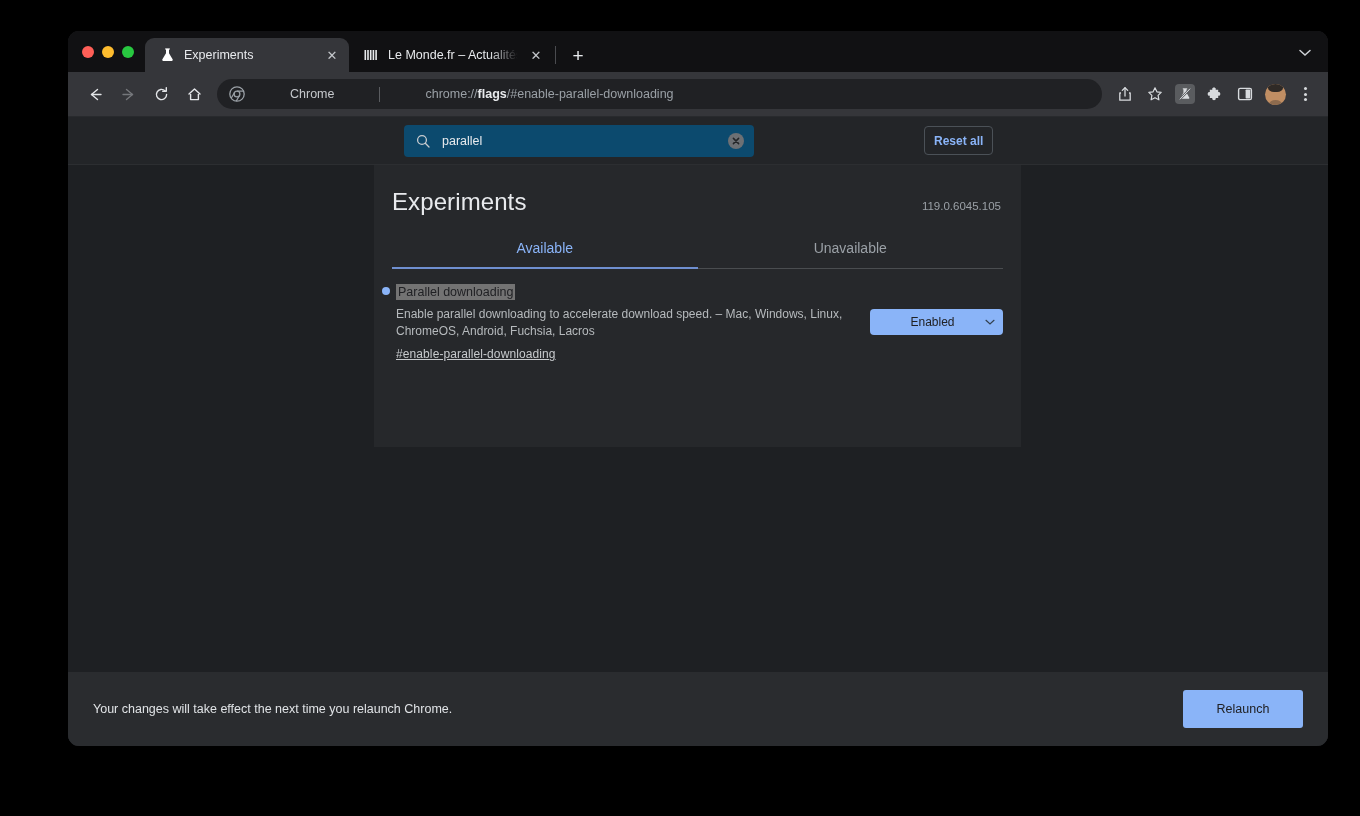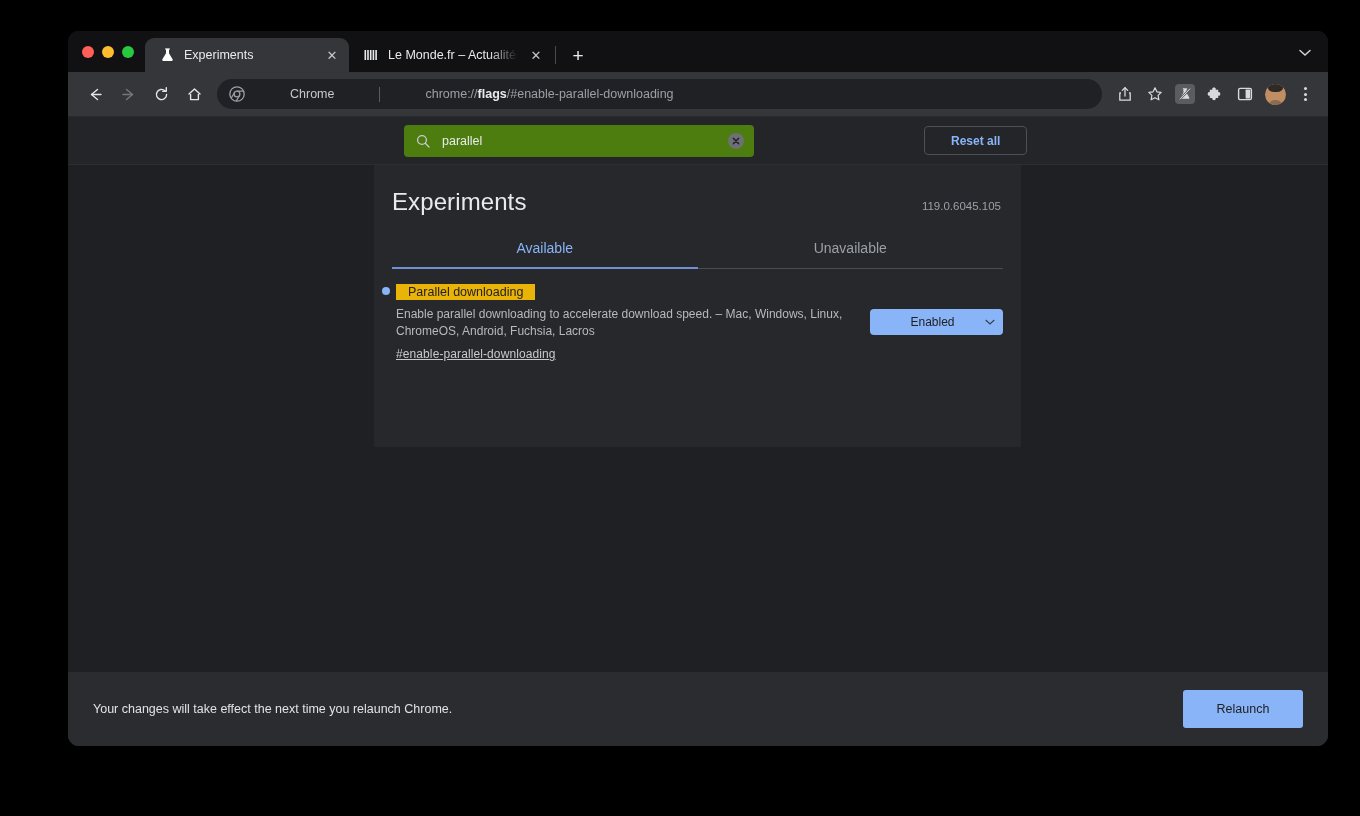"parallel" #searchbox { background: #4d7c0f -> #0c4a6e }
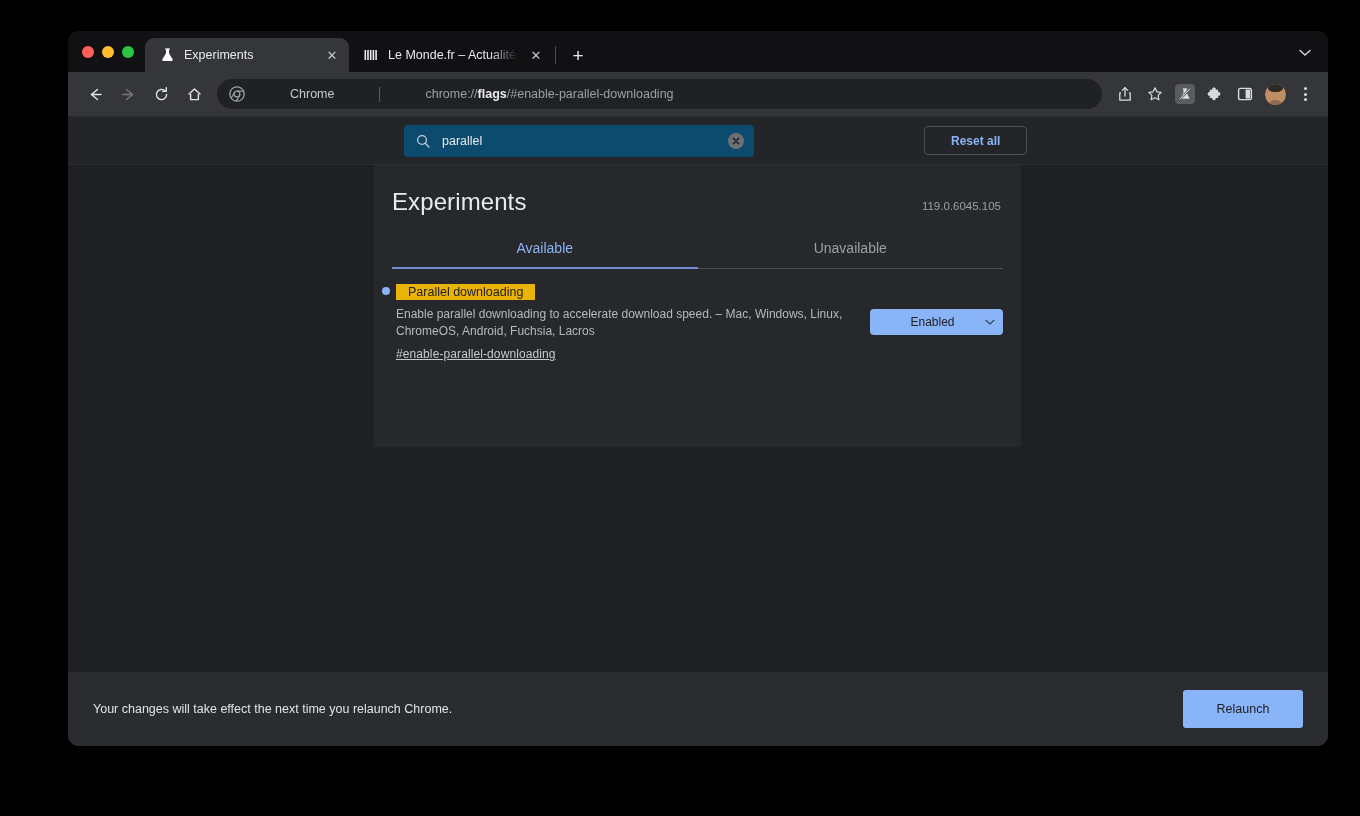"Reset all" #reset-all { padding: 0 26px -> 0 9px }
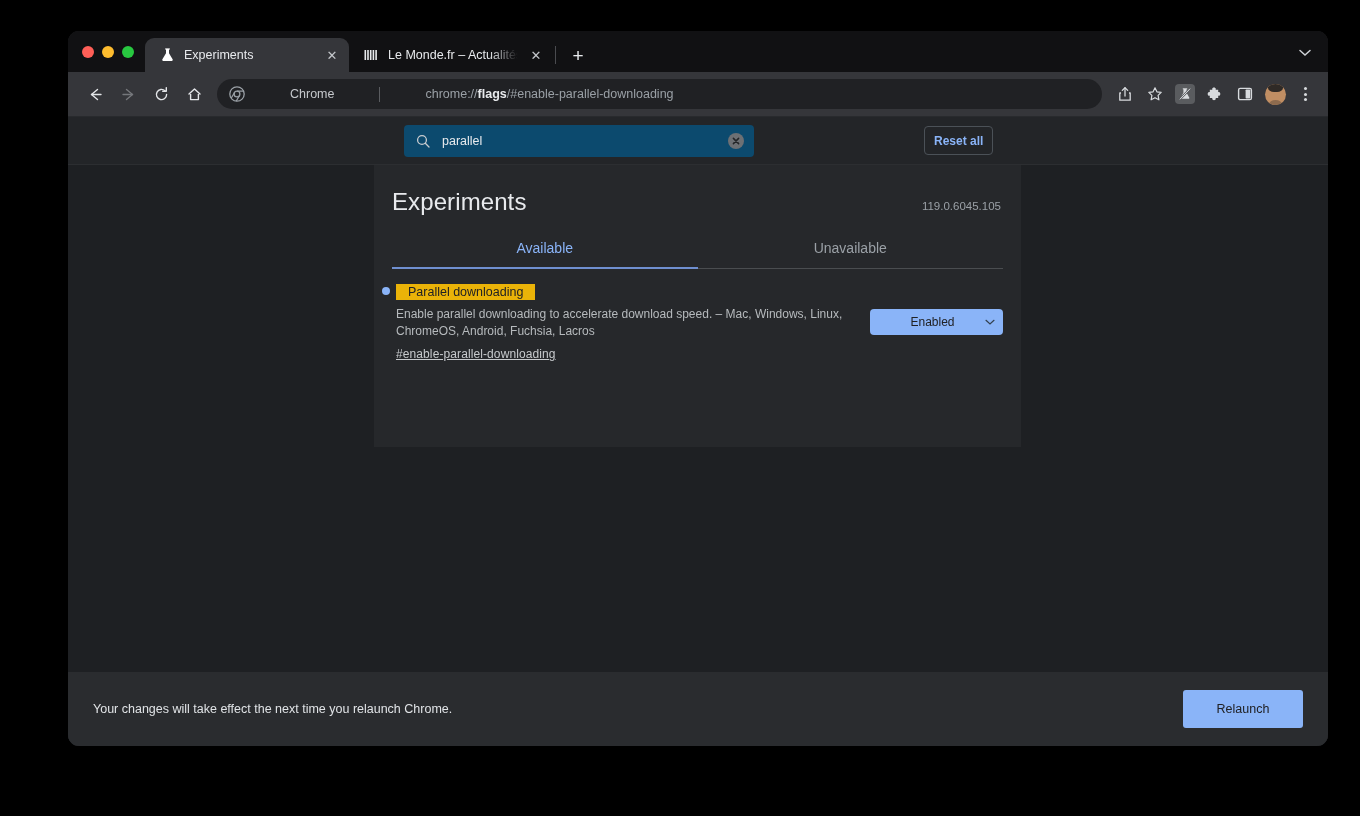"Parallel downloading" #flag-title { background: #eab308 -> #737373; padding: 1px 12px -> 1px 2px }
